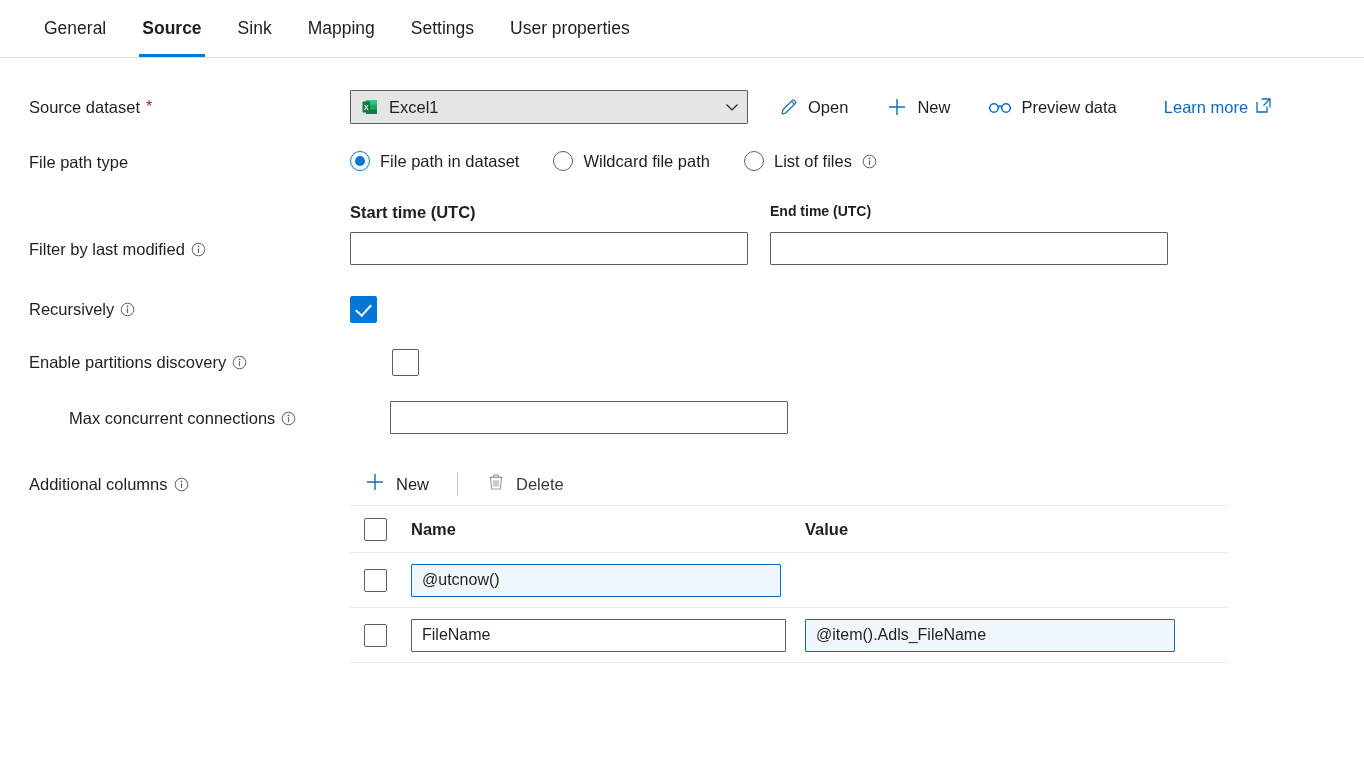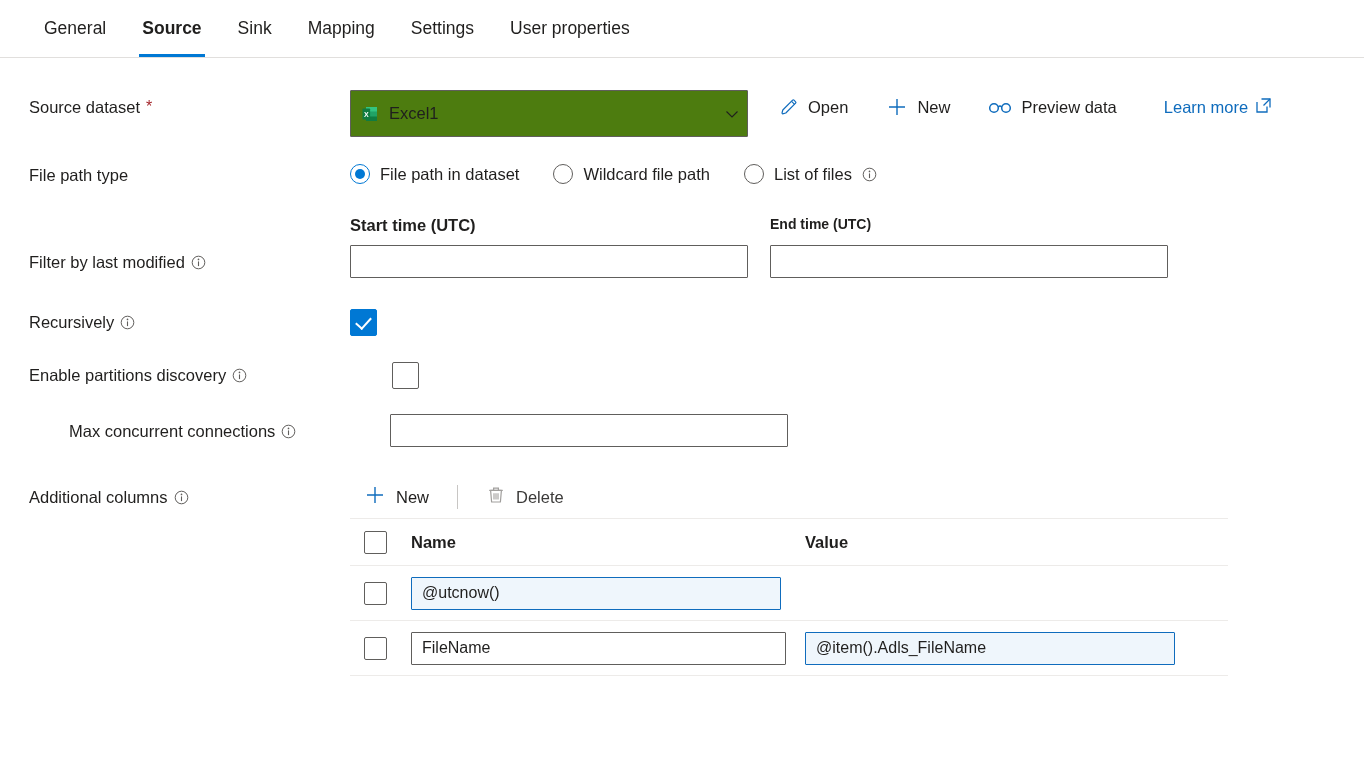"Excel1" .combo { background: #4d7c0f -> #e5e5e5; height: 47px -> 34px }
